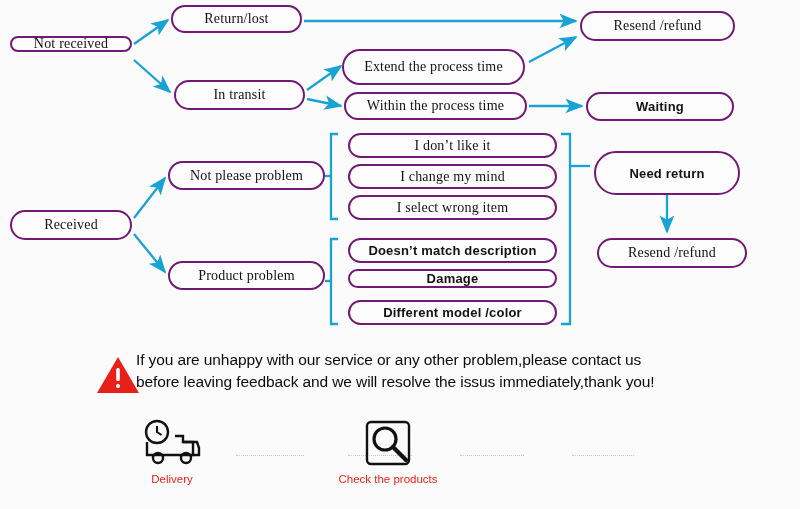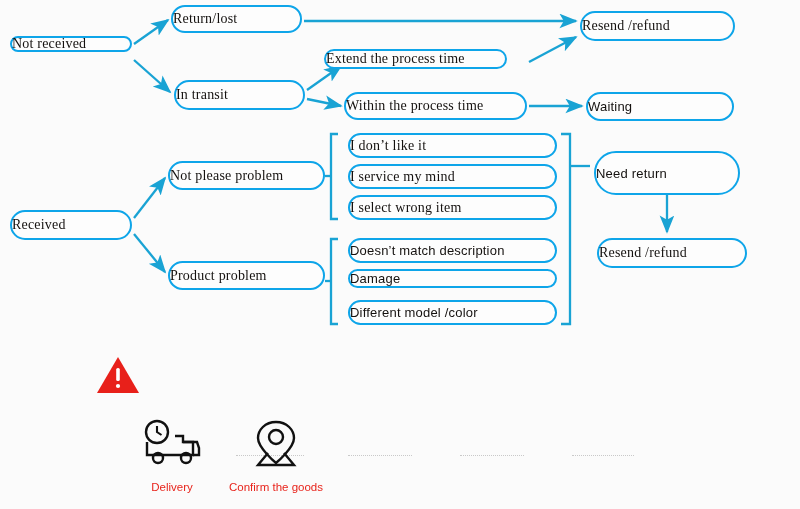"Return/lost" .node { border: 2px solid #0ea5e9 -> 2px solid #701a75; justify-content: flex-start -> center }
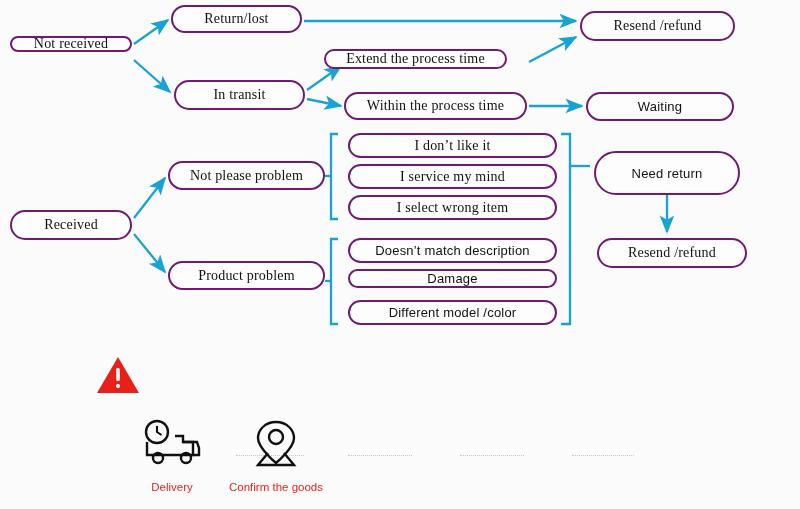"Extend the process time" div.node { height: 20px -> 36px; left: 324px -> 342px }
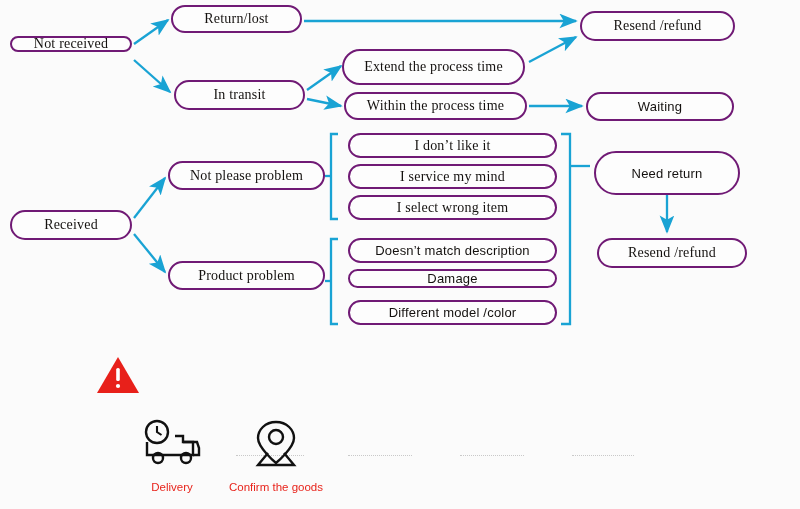"Waiting" .node.sans { font-weight: none -> bold }
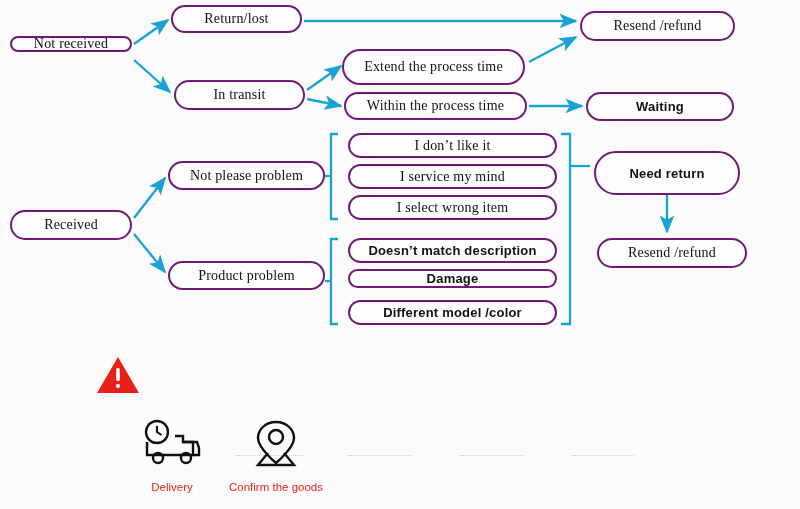"I service my mind" span { text: service -> change }
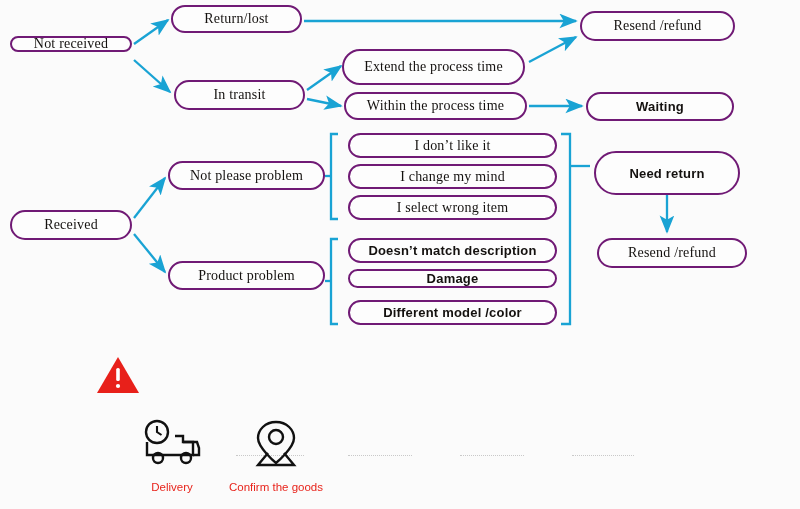"If you are unhappy with" div { html: none -> <div> <div>If you are unhappy with our service or any other problem,please contact us</div> <div>before leaving feedback and we will resolve the issus immediately,thank you!</div> </div> }
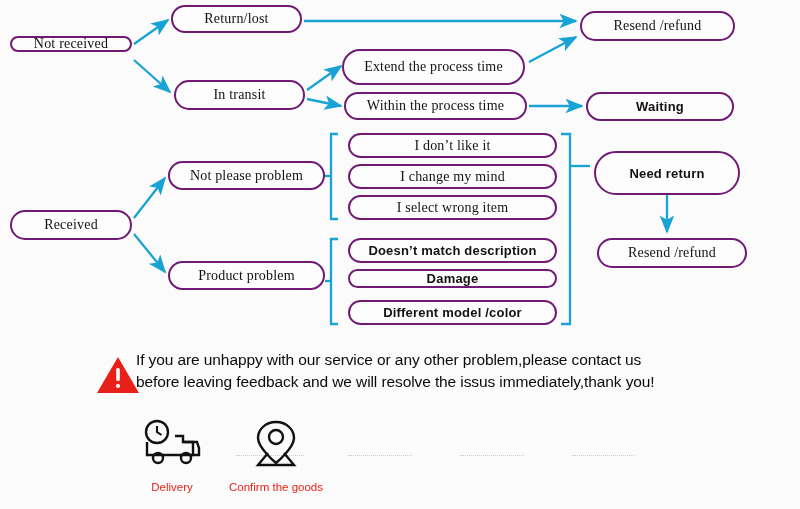"Delivery" .step .cap { margin-top: 10px -> 2px }
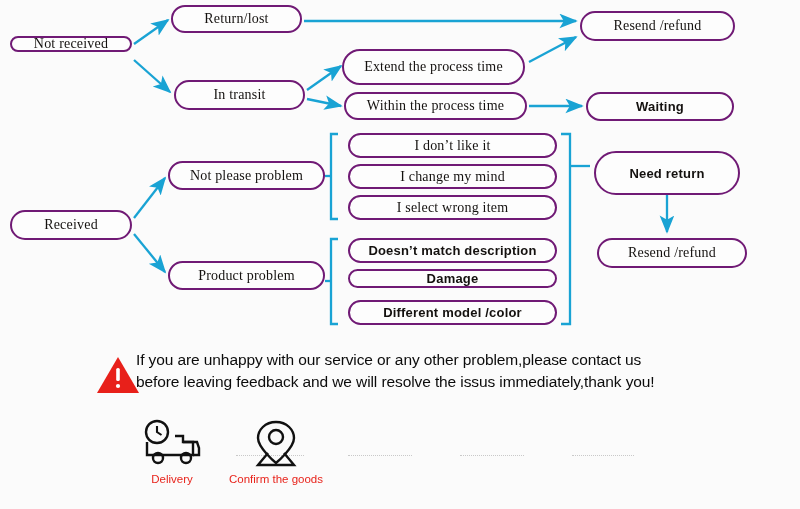"Confirm the goods" div.step { html: <div> <div> <svg> <g> <path></path> <circle></circle> <path></path> </g> </svg> </div> <div>Confirm the goods</div> </div> -> none }
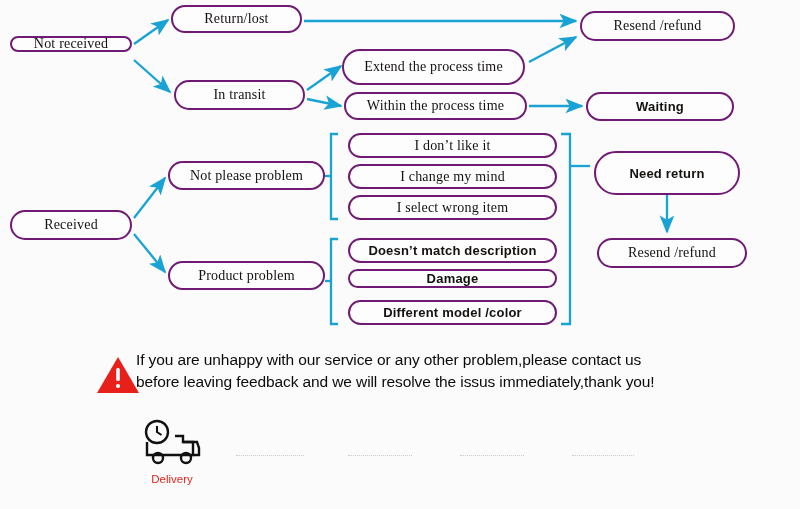"Check the products" div.step { html: none -> <div> <div> <svg> <g> <rect></rect> <circle></circle> <path></path> </g> </svg> </div> <div>Check the products</div> </div> }
